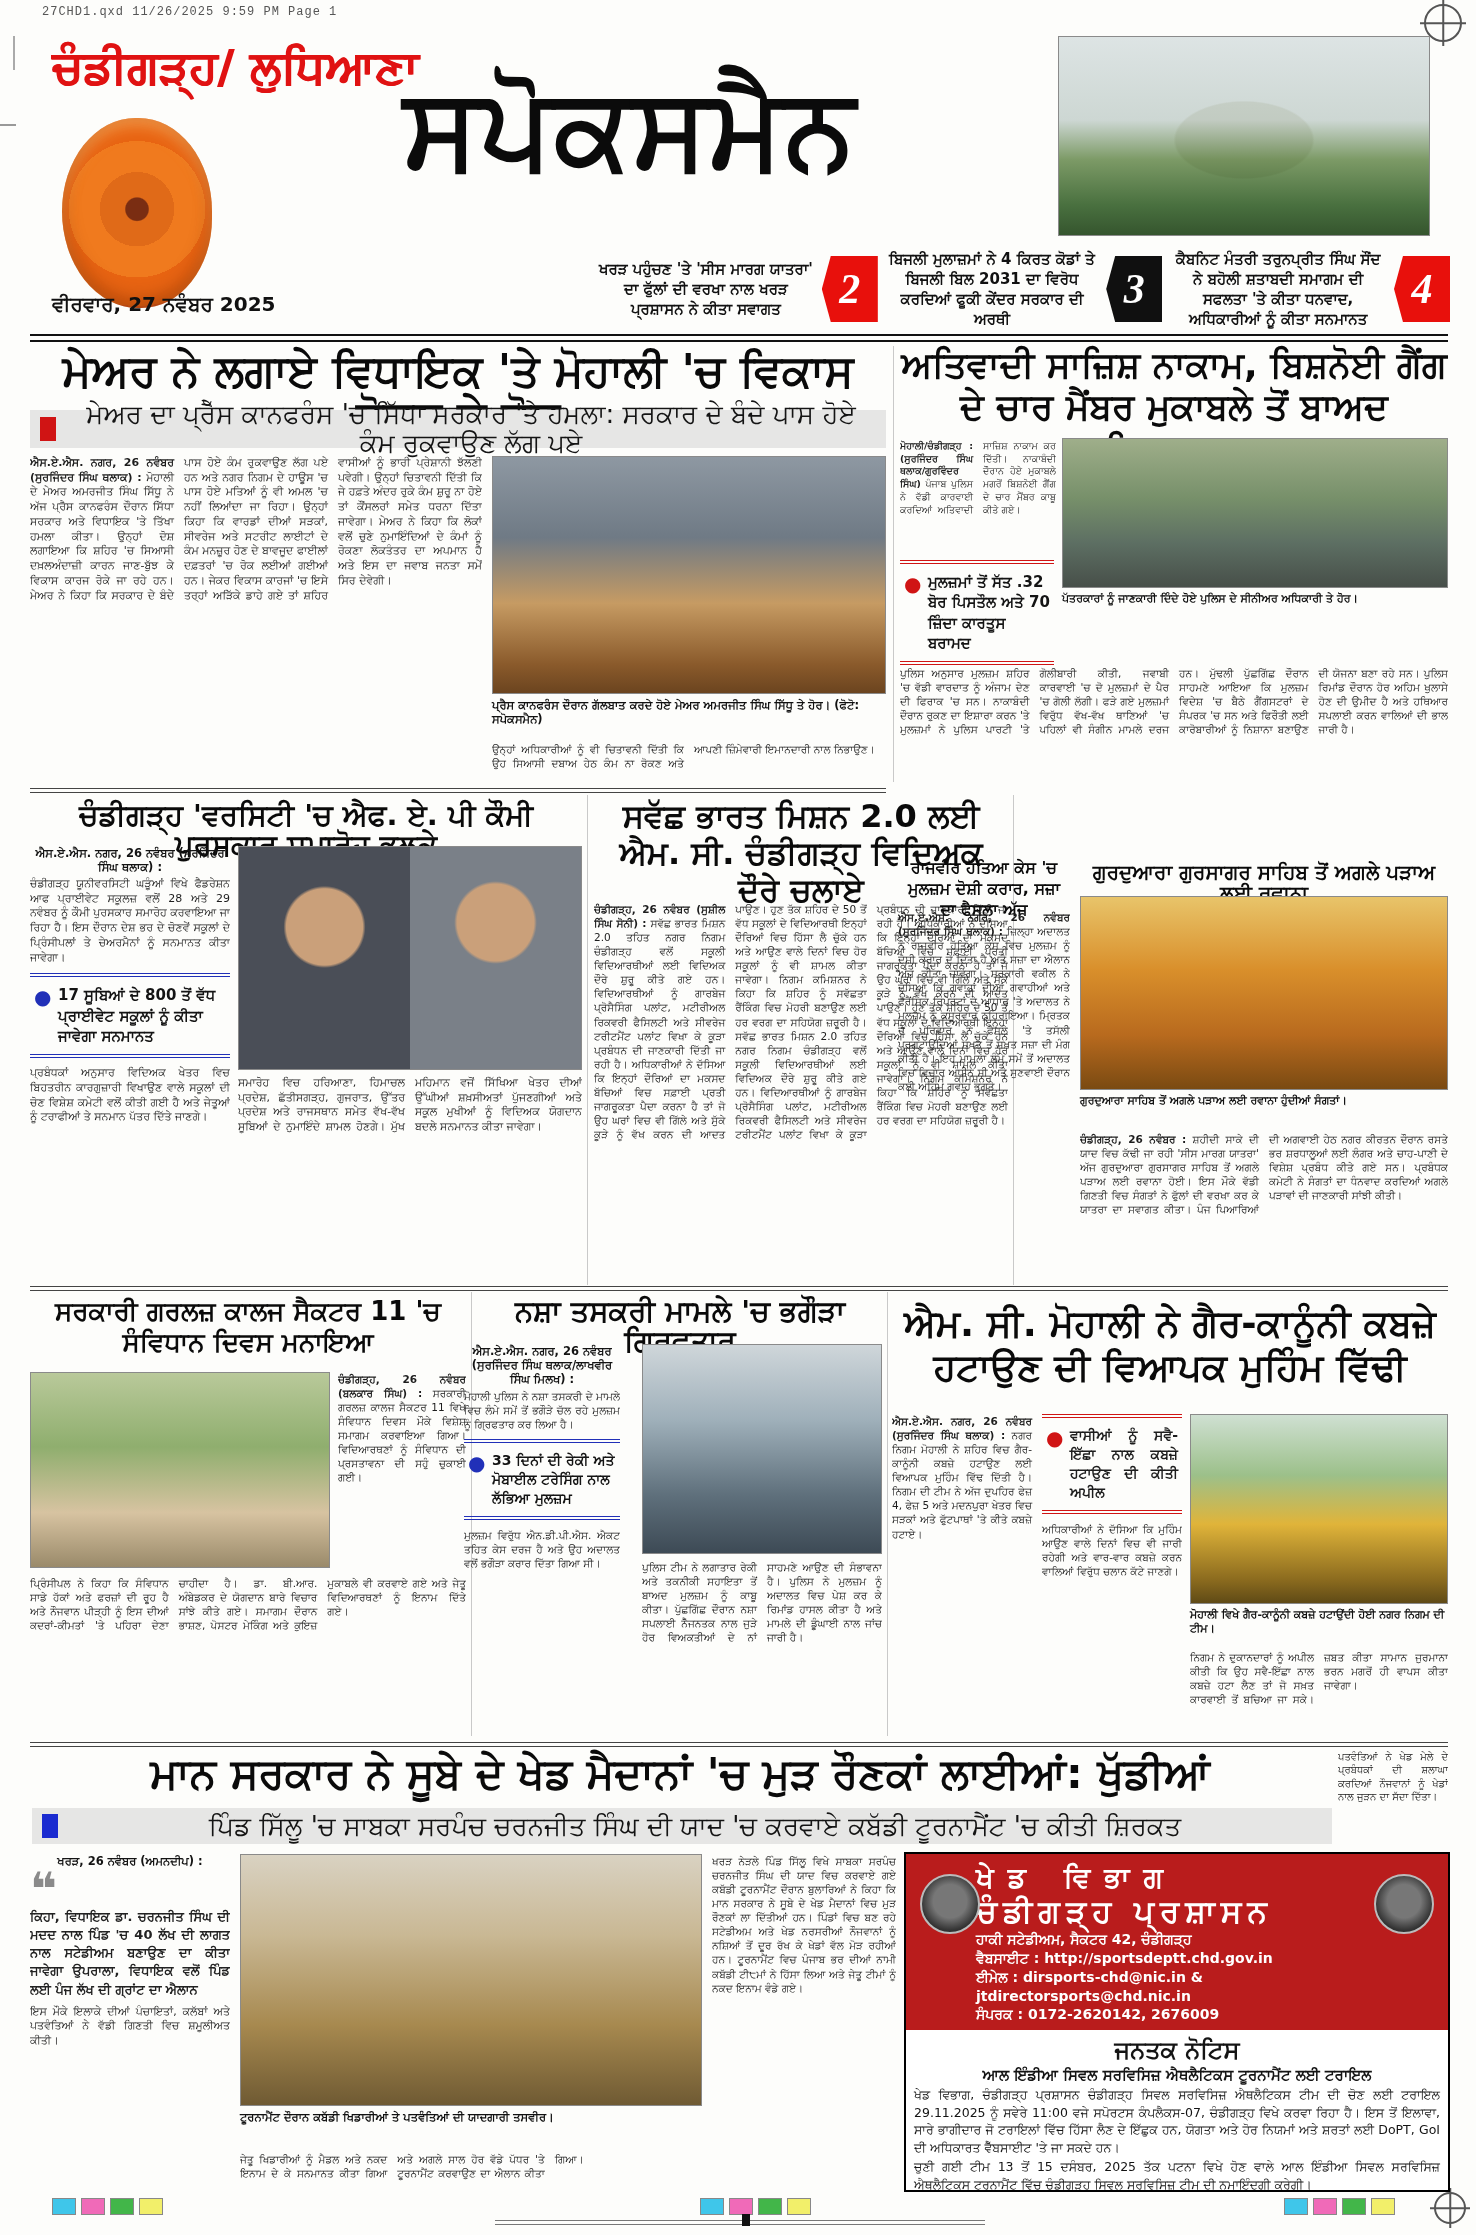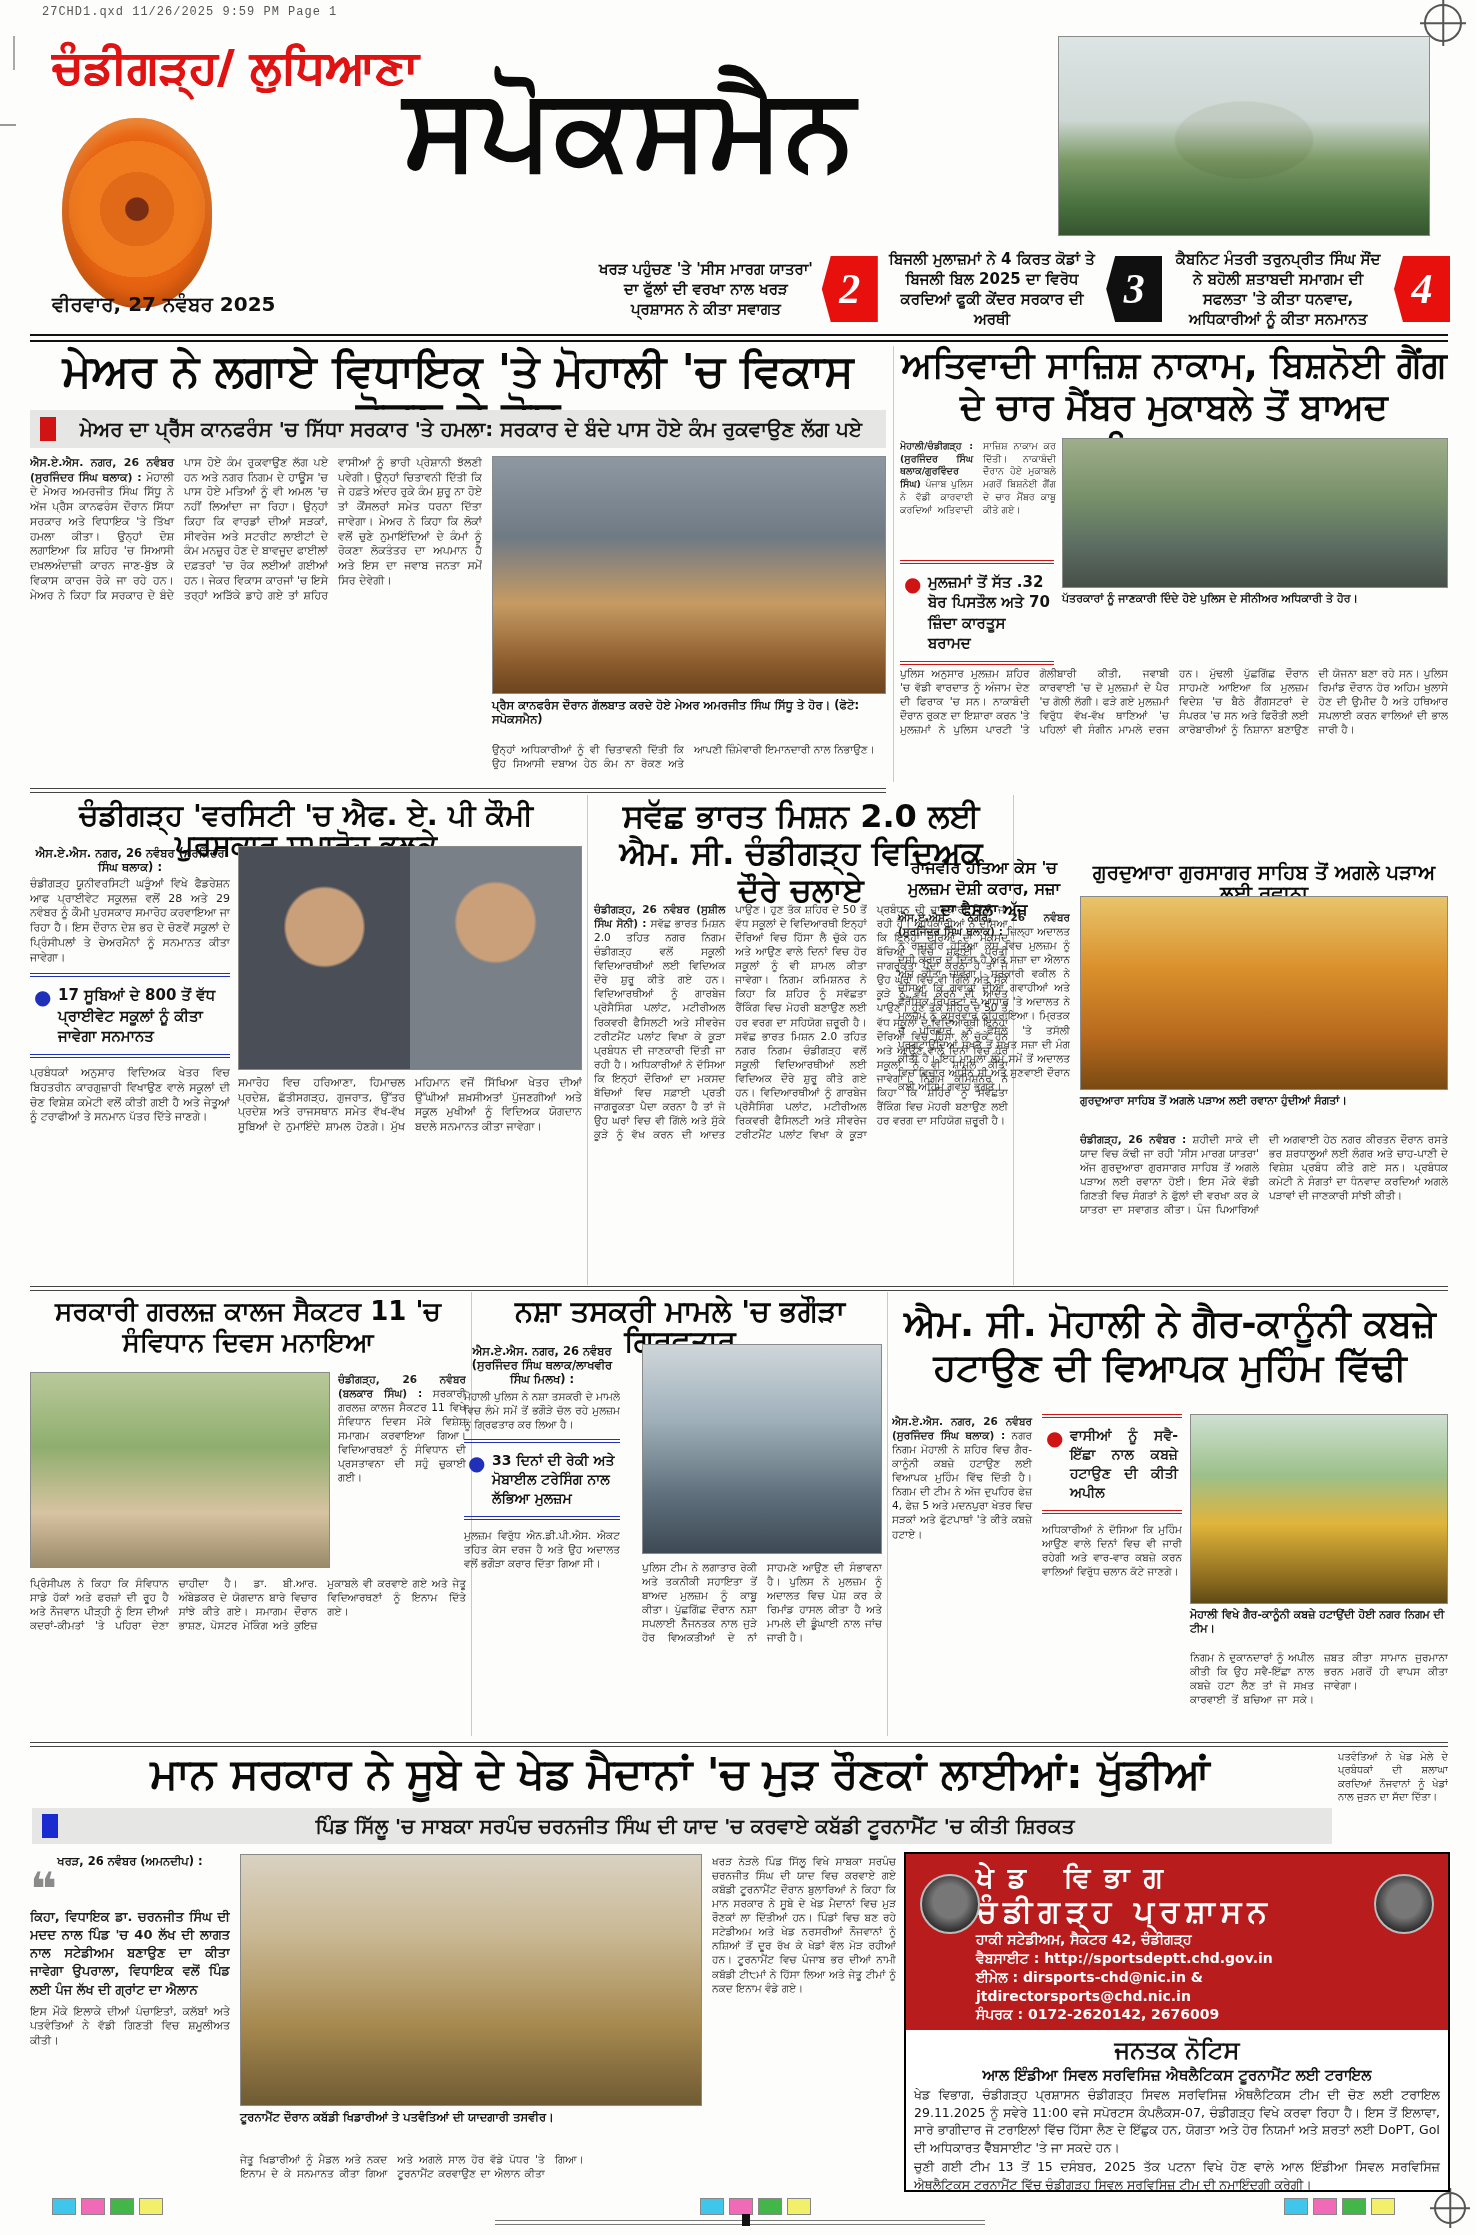"ਬਿਜਲੀ ਮੁਲਾਜ਼ਮਾਂ ਨੇ 4 ਕਿਰਤ" div.teaser { text: 2025 -> 2031 }
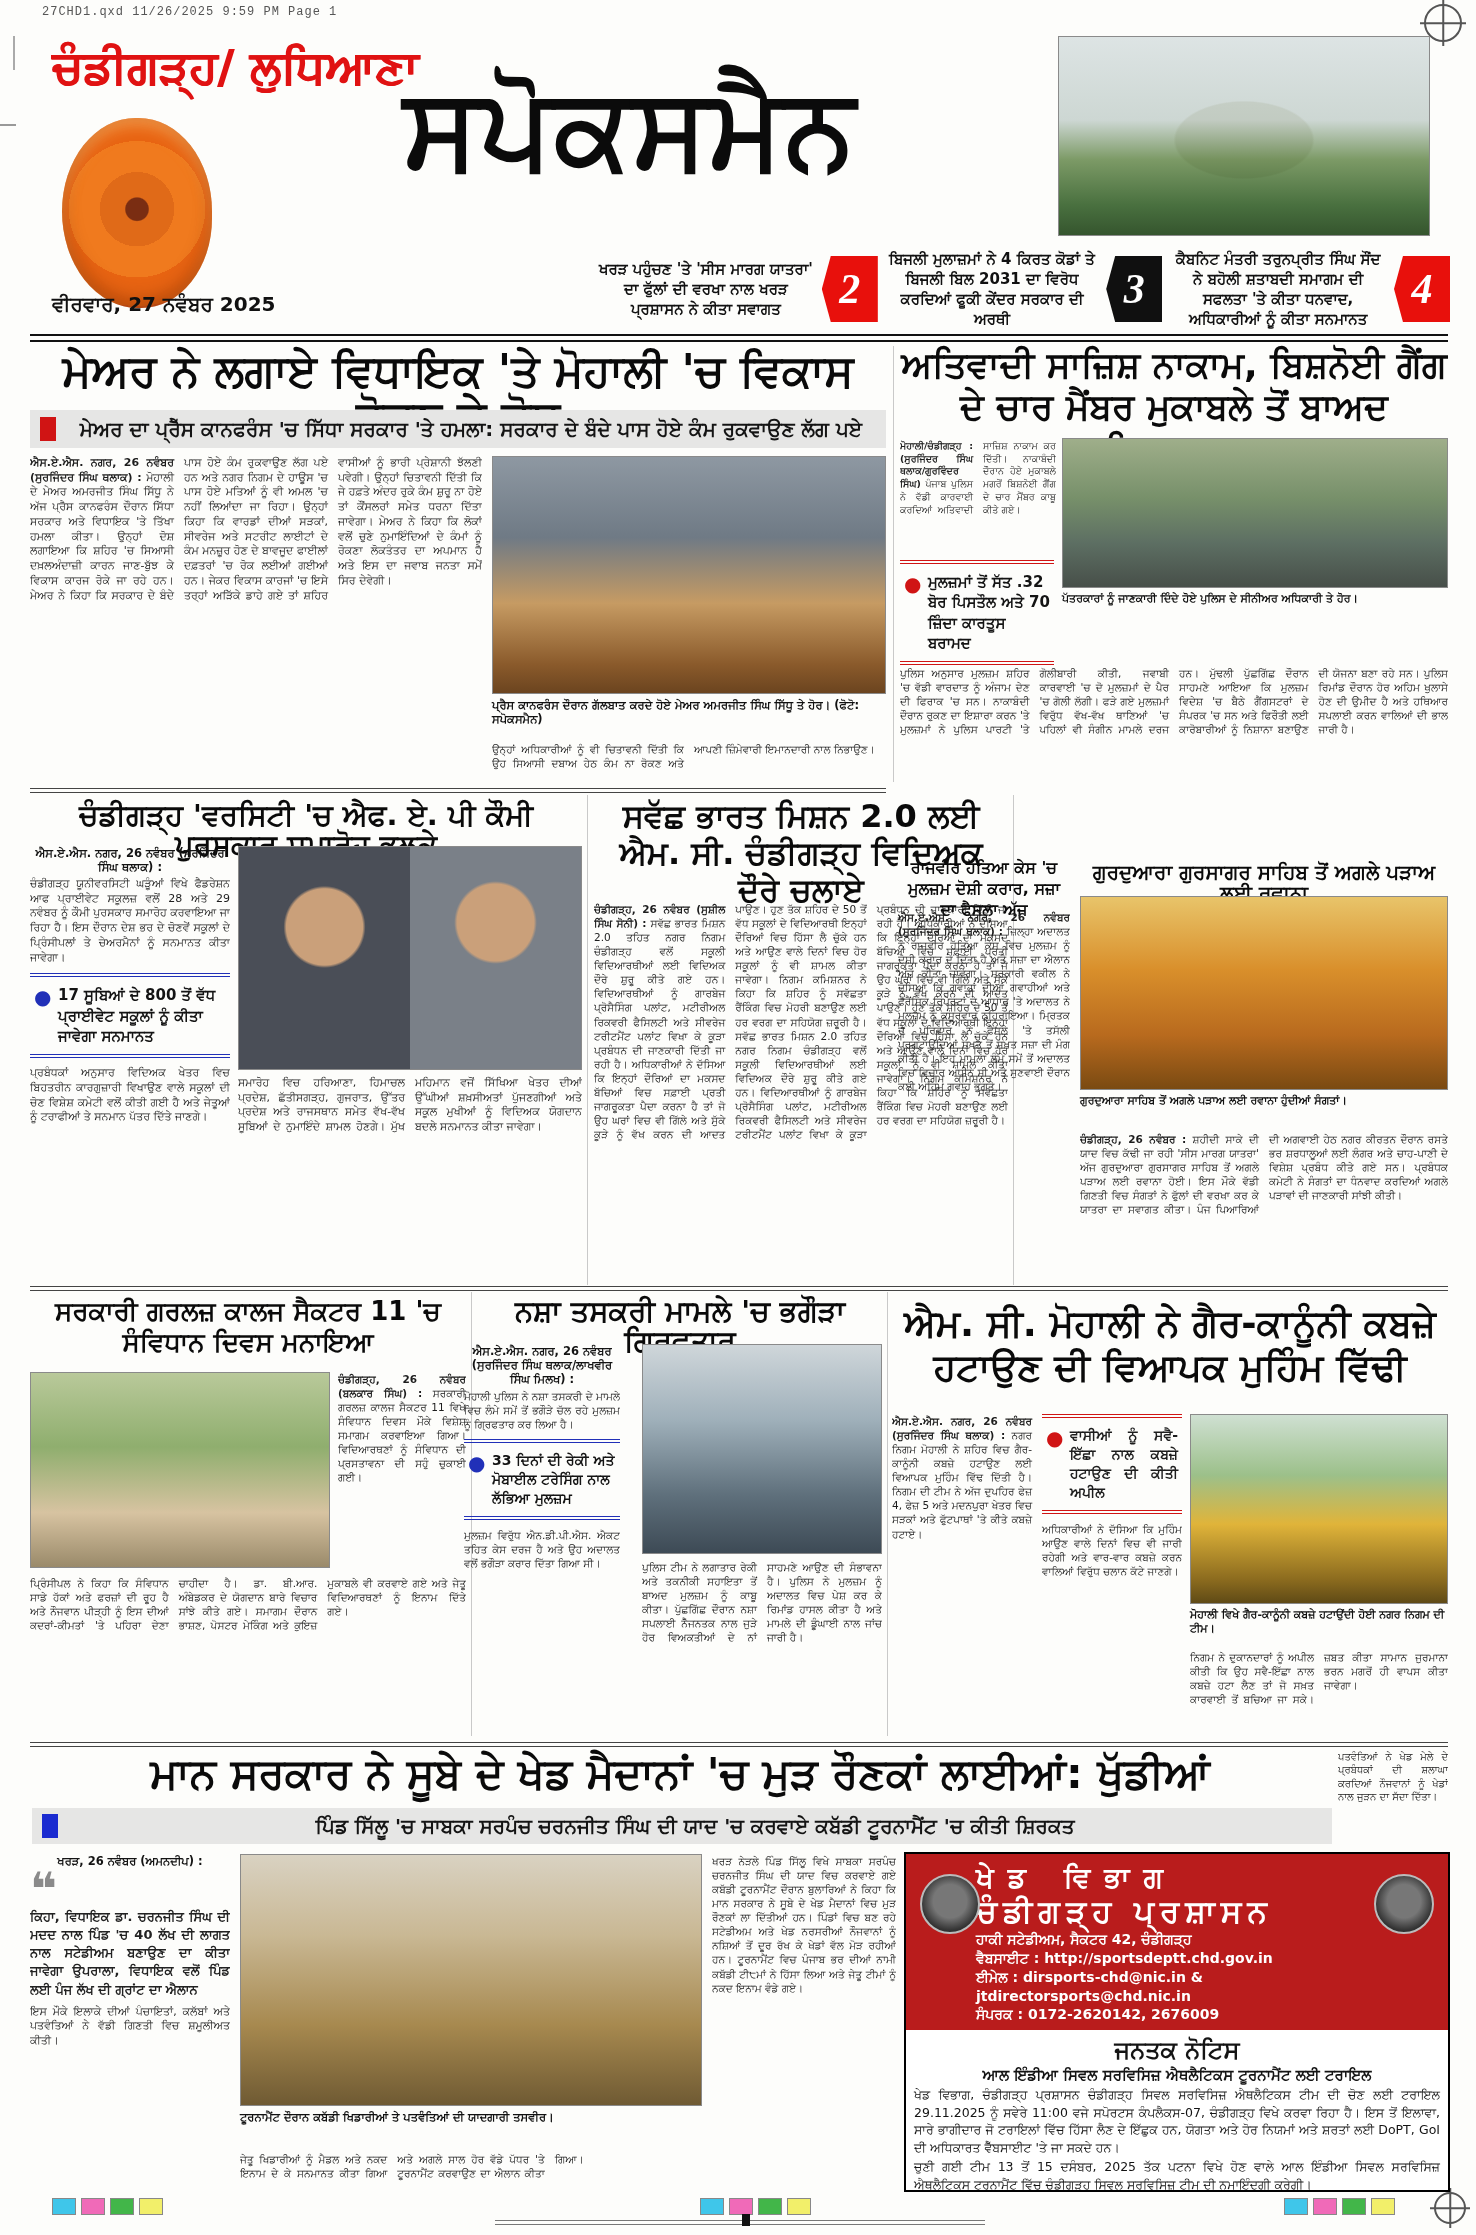"ਮੇਅਰ ਦਾ ਪ੍ਰੈੱਸ ਕਾਨਫਰੰਸ 'ਚ" .subbar .txt { font-size: 20px -> 26px; font-weight: bold -> normal }
